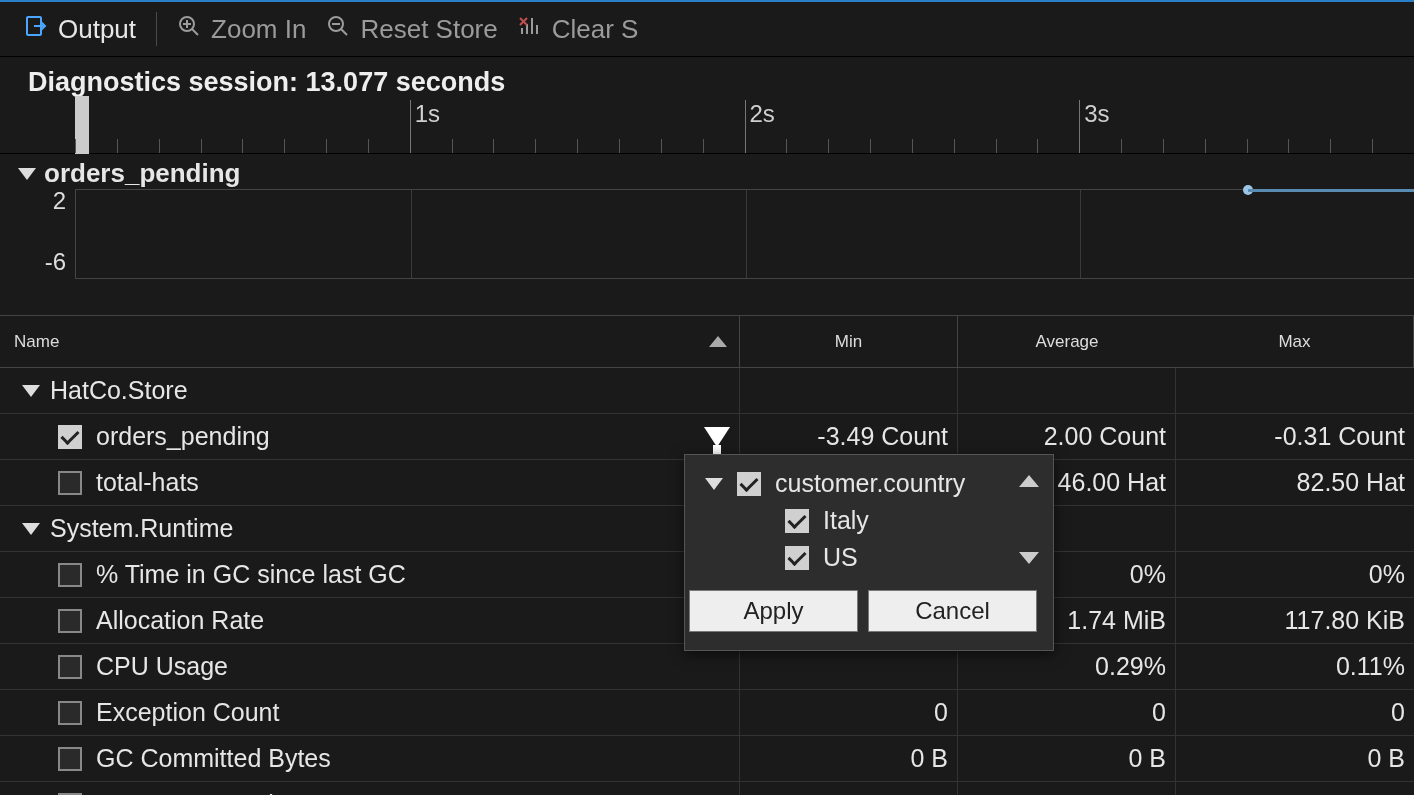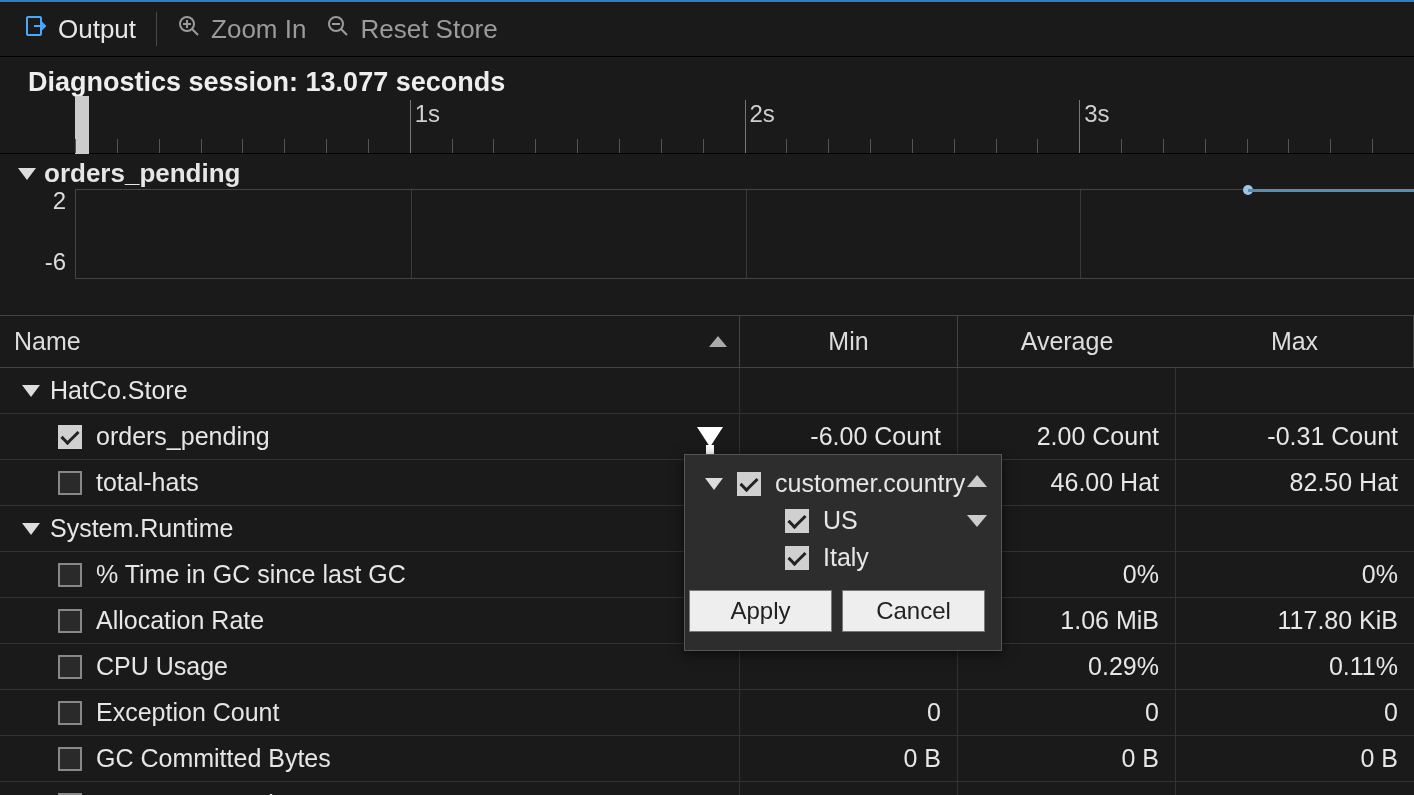"Clear S" div.tool-btn { html: none -> <div> <span> <svg> <path></path> <path></path> </svg> </span> <span>Clear S</span> </div> }
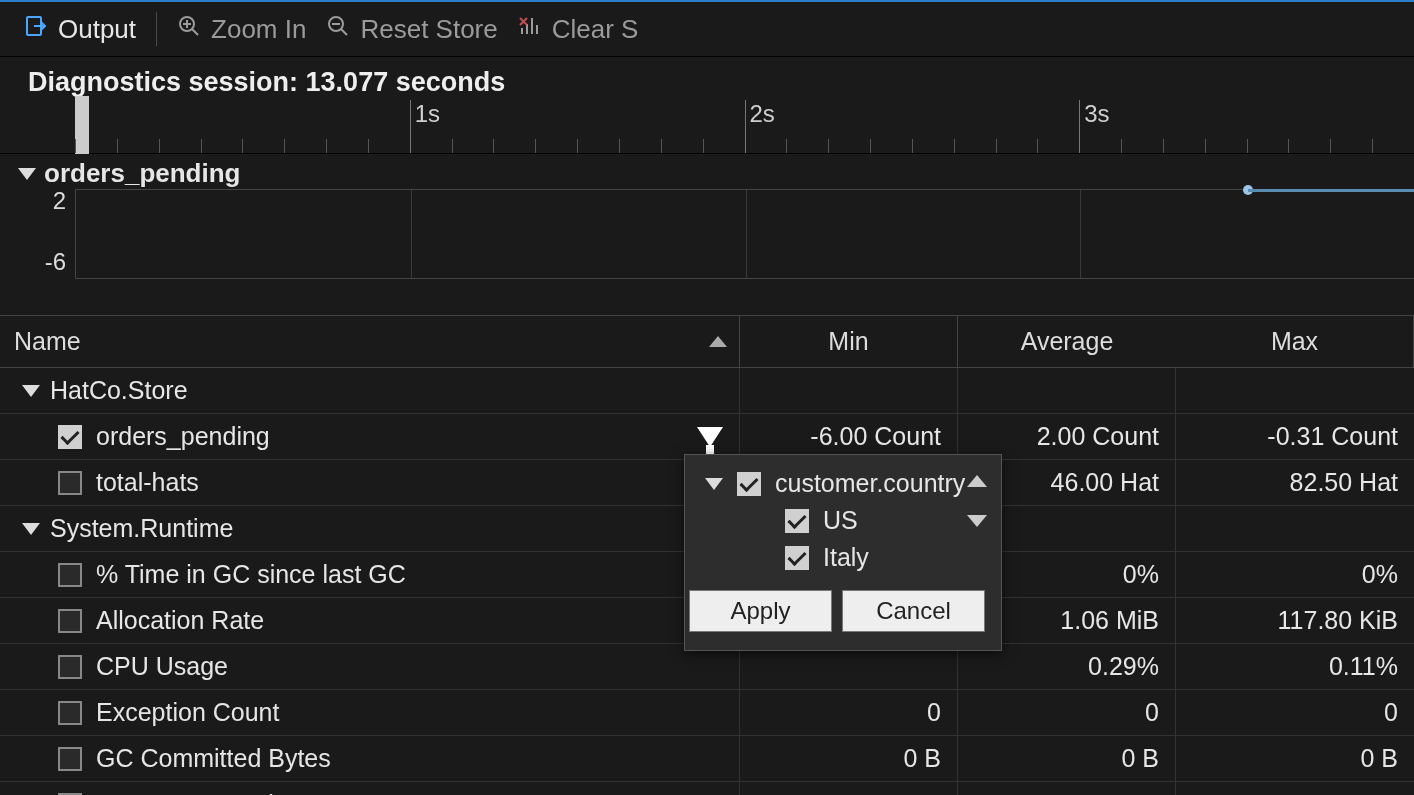"Name" .th { font-size: 25px -> 17px }
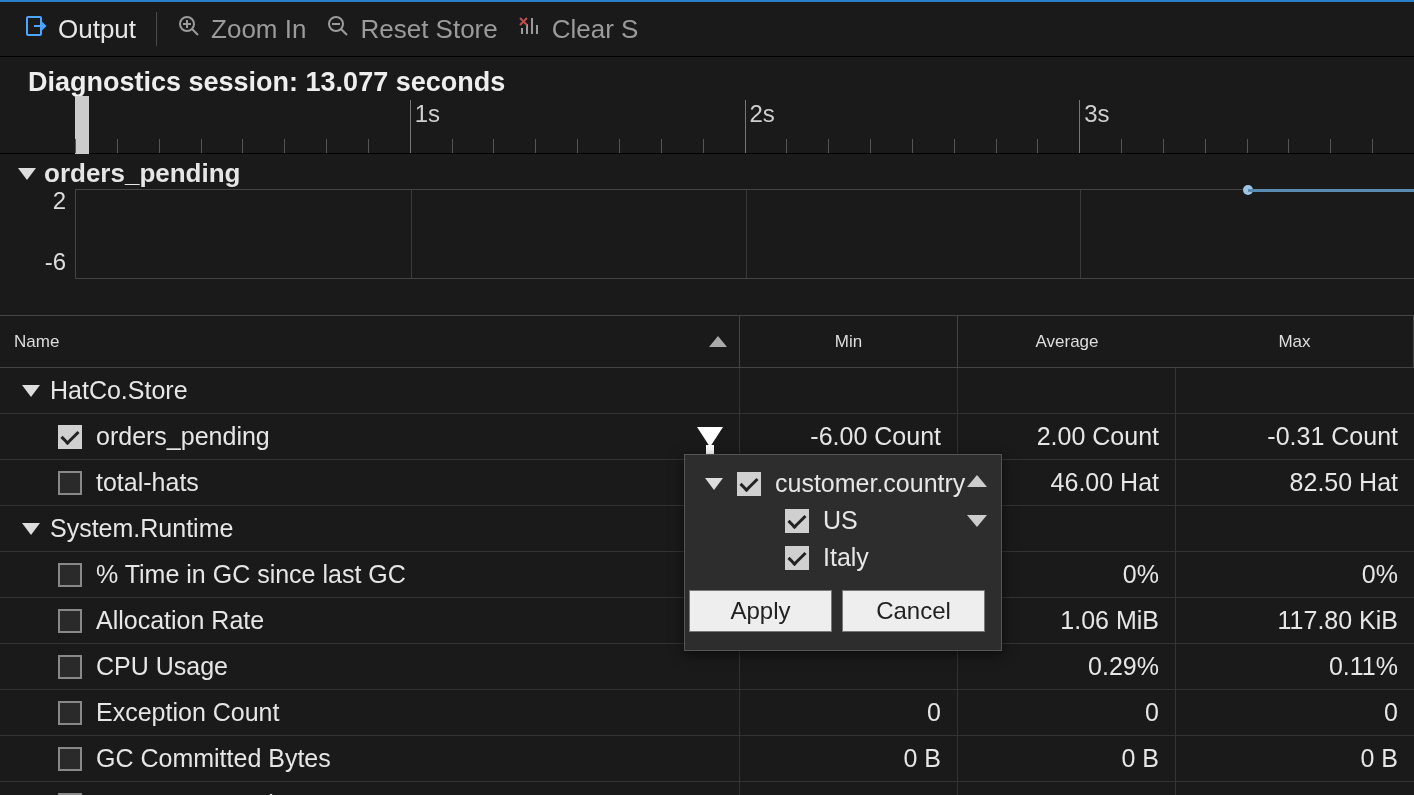"HatCo.Store" .row .cell { padding: 0 16px -> 0 9px }
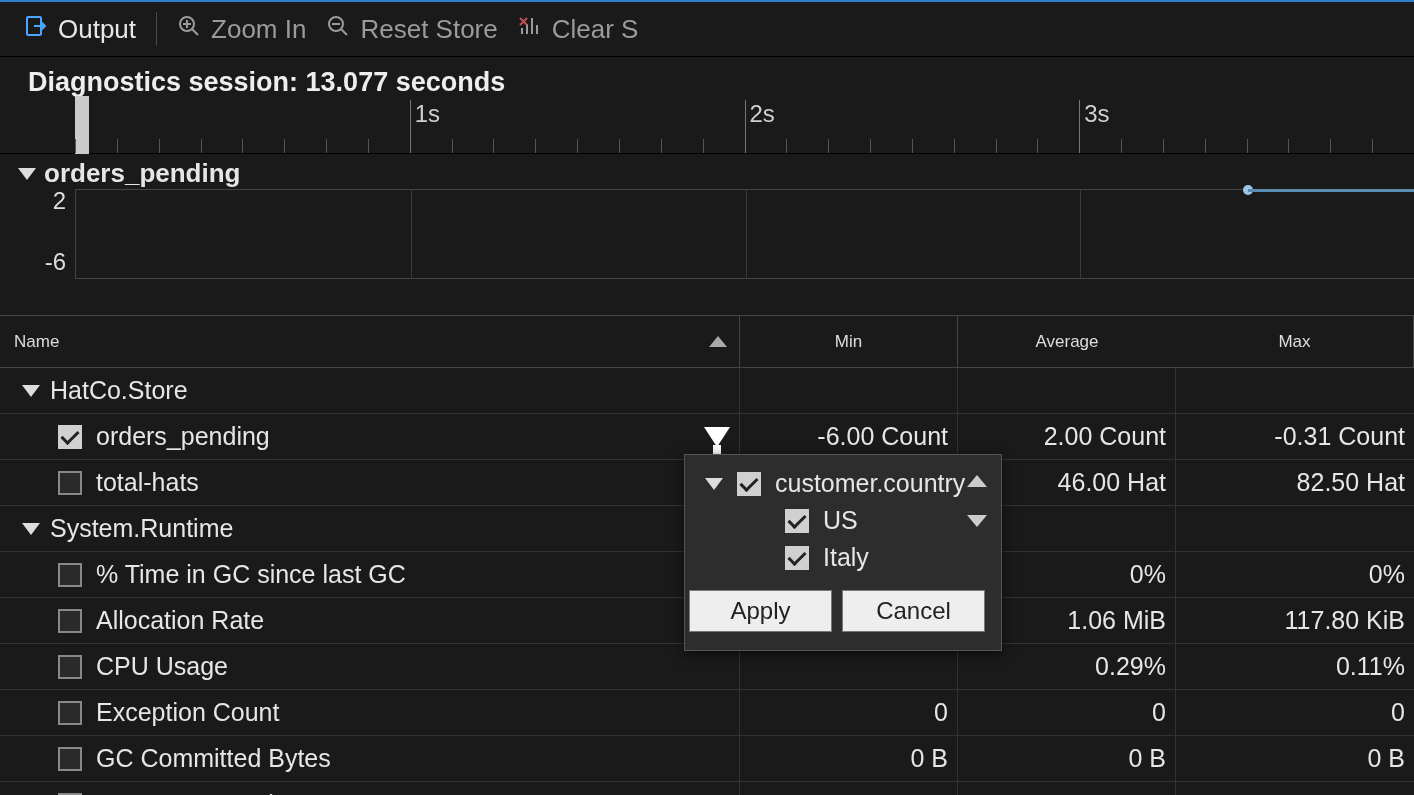"-6.00 Count" div.cell { text: -6.00 -> -3.49 }
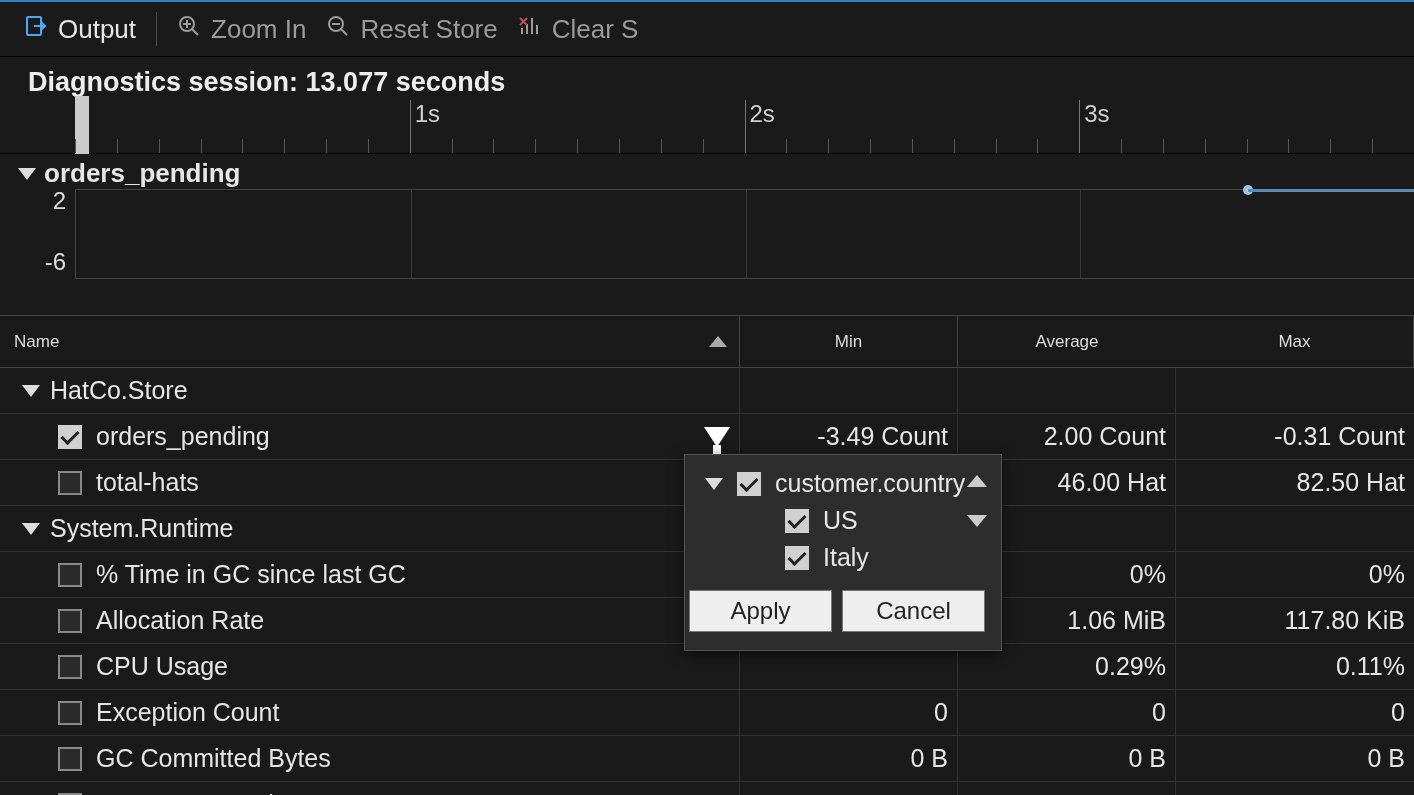"customer.country" .popup { width: 318px -> 370px }
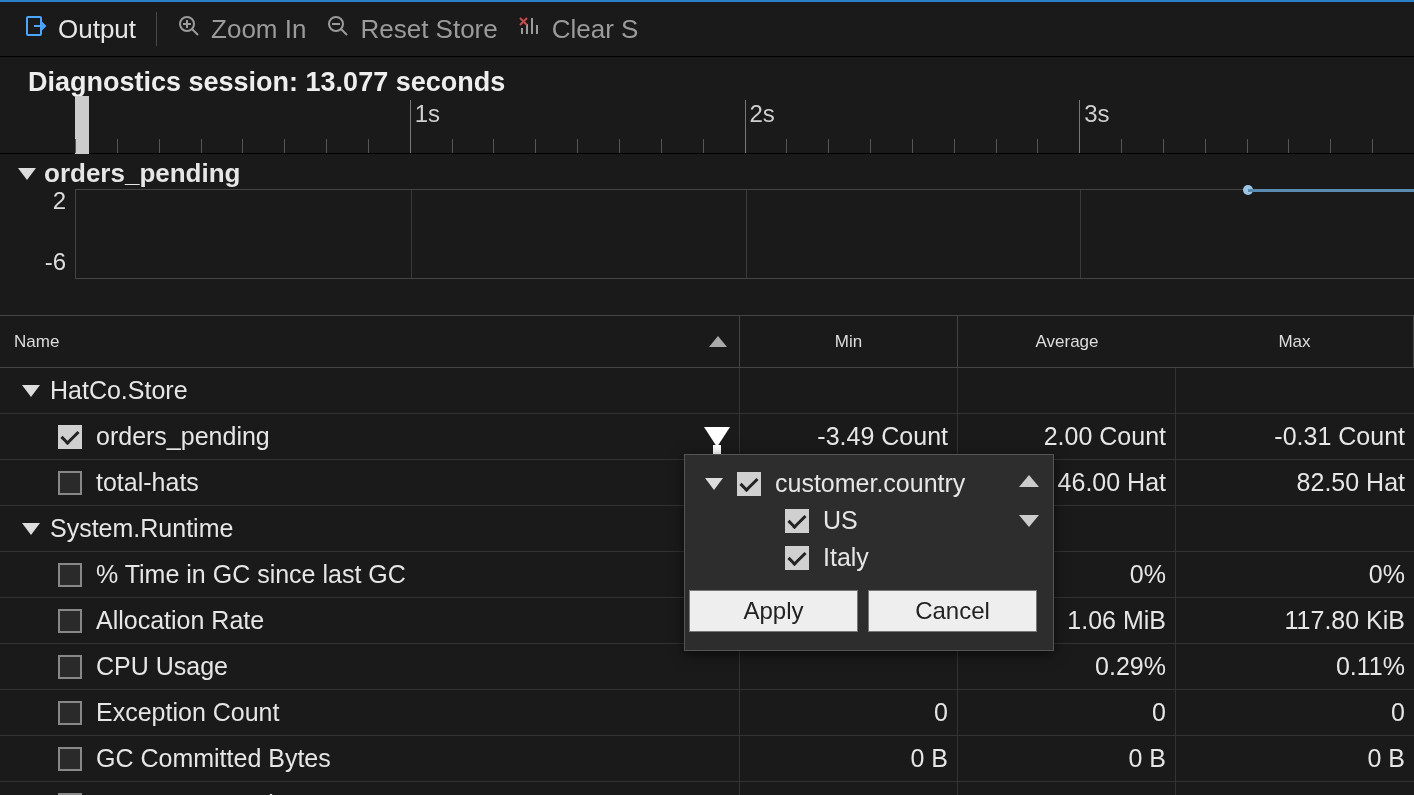"US" div.popup-row { order: before "Italy" -> after "Italy" }
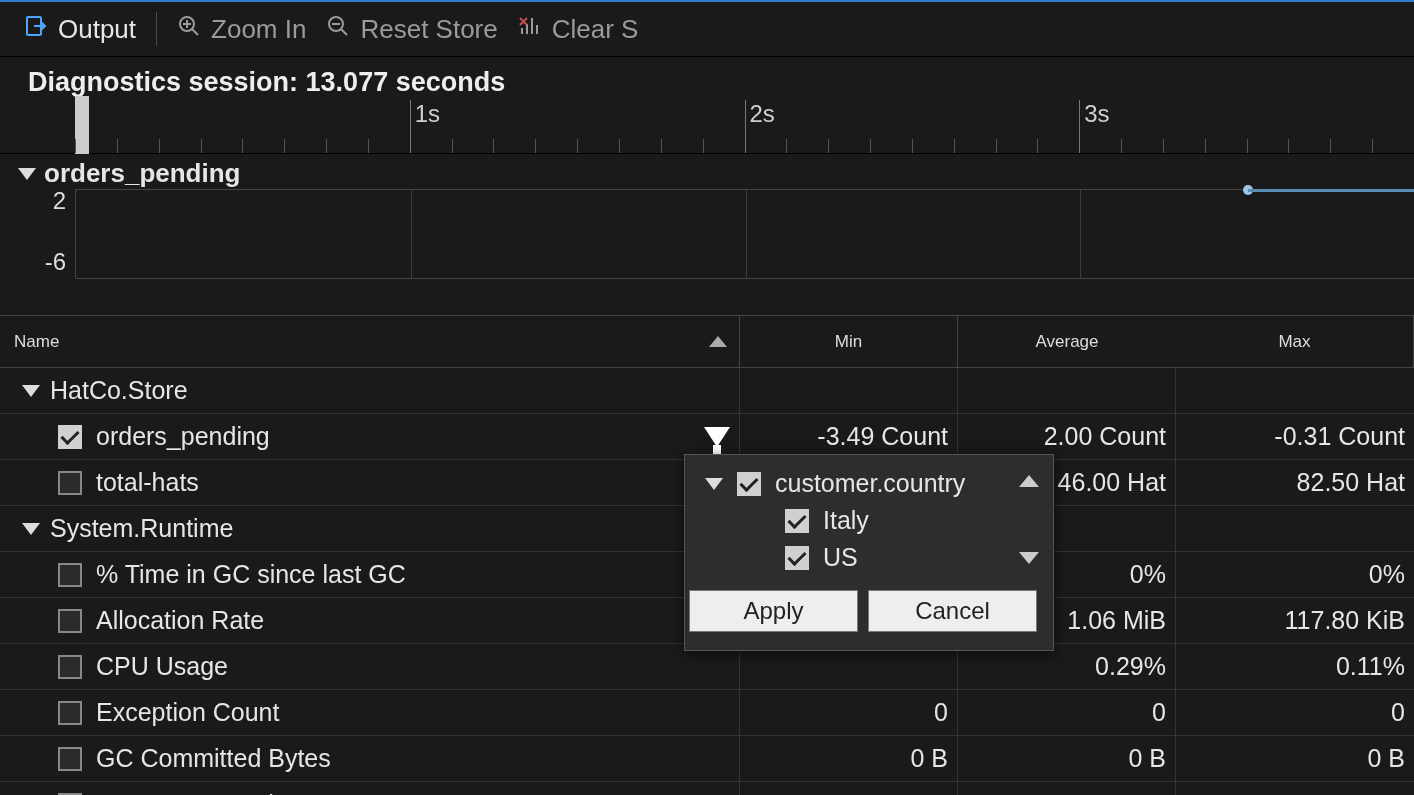"1.06 MiB" div.cell { text: 1.06 -> 1.74 }
